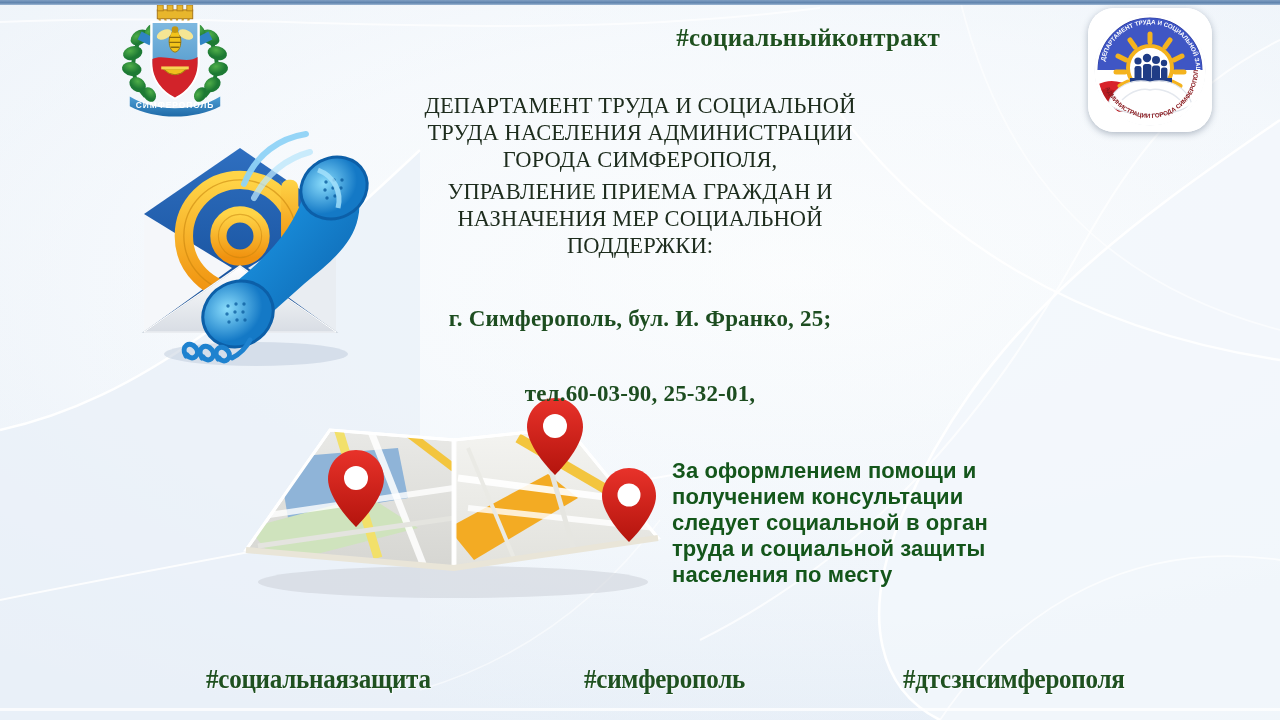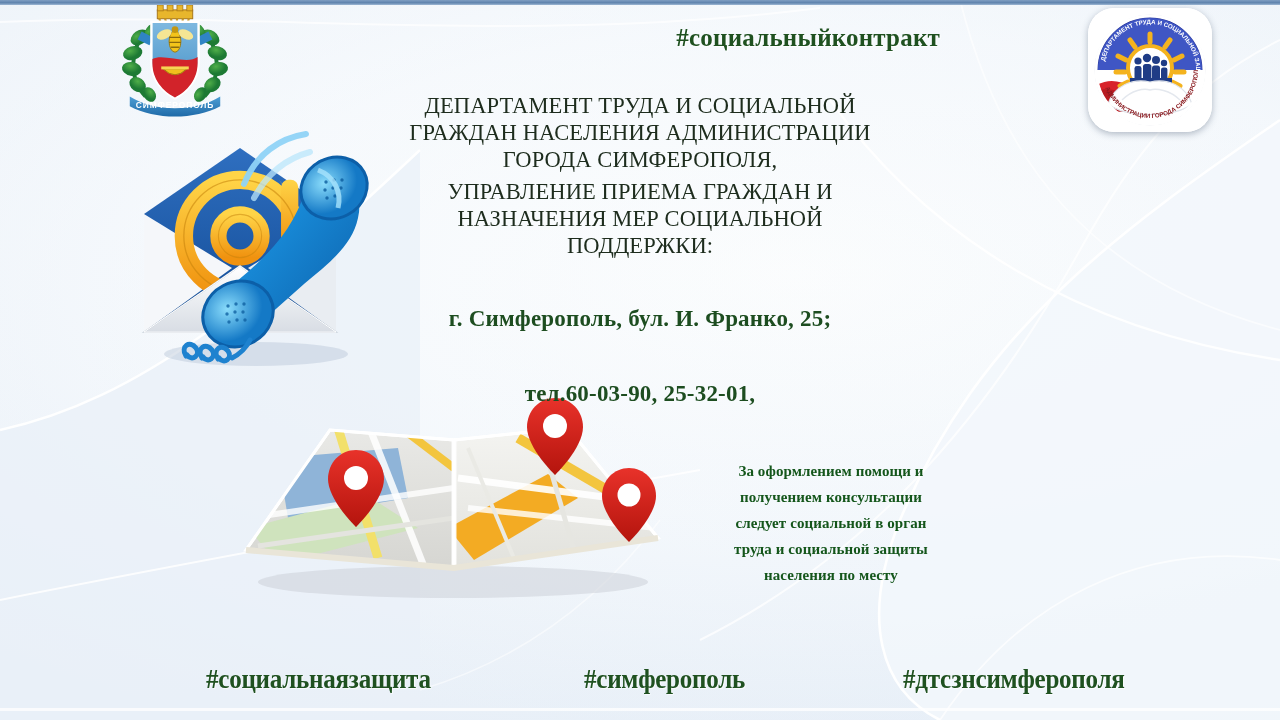"ГРАЖДАН НАСЕЛЕНИЯ АДМИНИСТРАЦИИ" div.org-line { text: ГРАЖДАН -> ТРУДА }
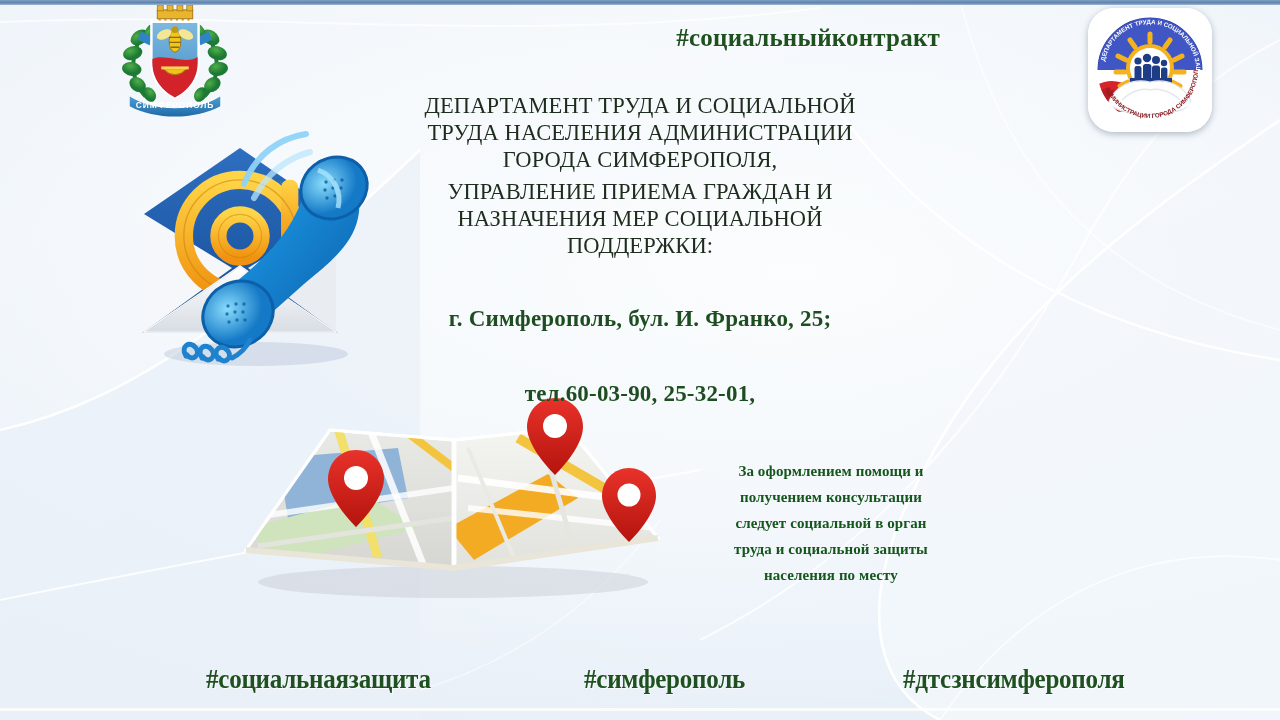"За оформлением помощи и" .note { font-family: Liberation Serif, serif -> Liberation Sans, sans-serif; font-size: 15px -> 22px; text-align: center -> none }
